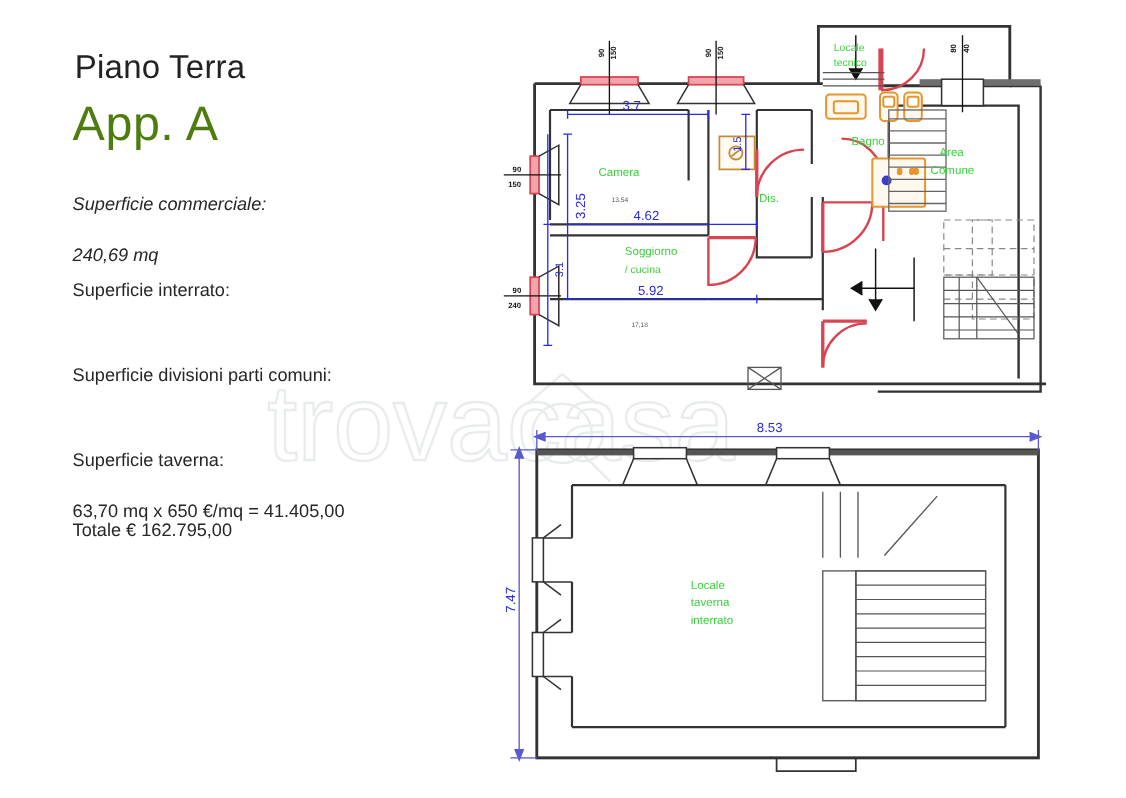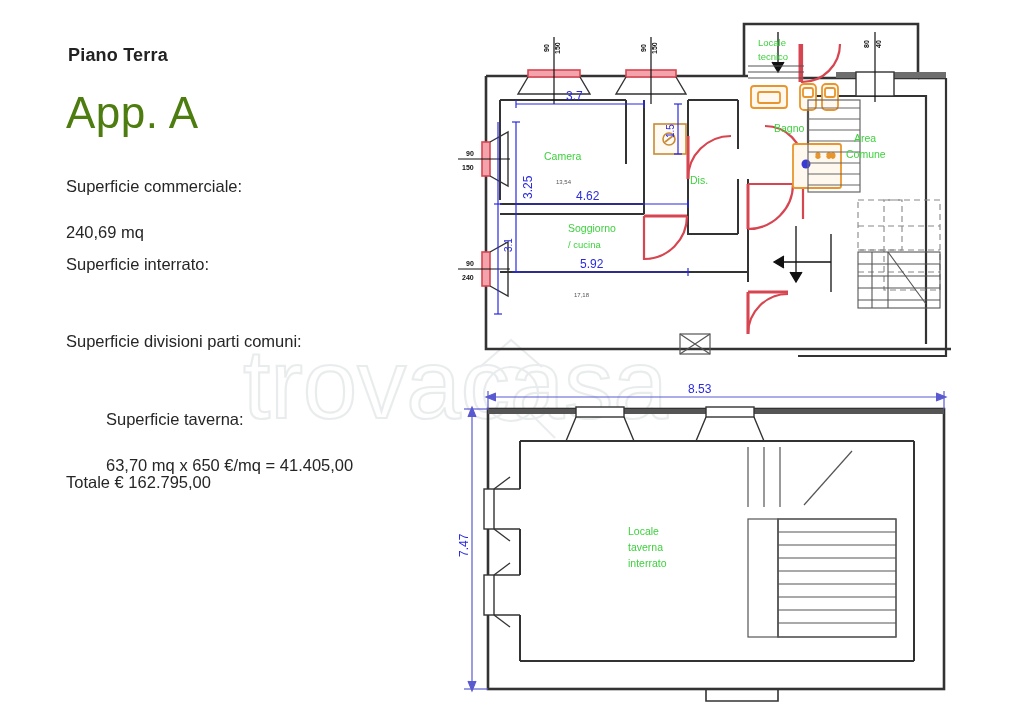"Piano Terra" #floor-label { font-size: 18px -> 30px; font-weight: 700 -> 400 }
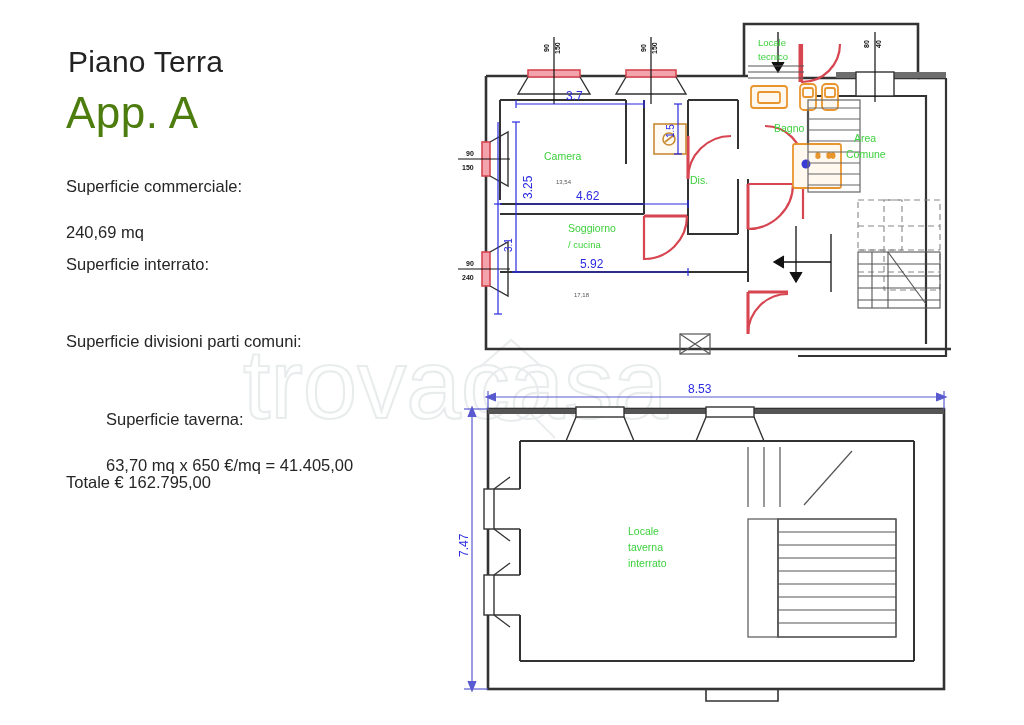"Superficie commerciale:" #calc-0 { font-style: none -> italic }
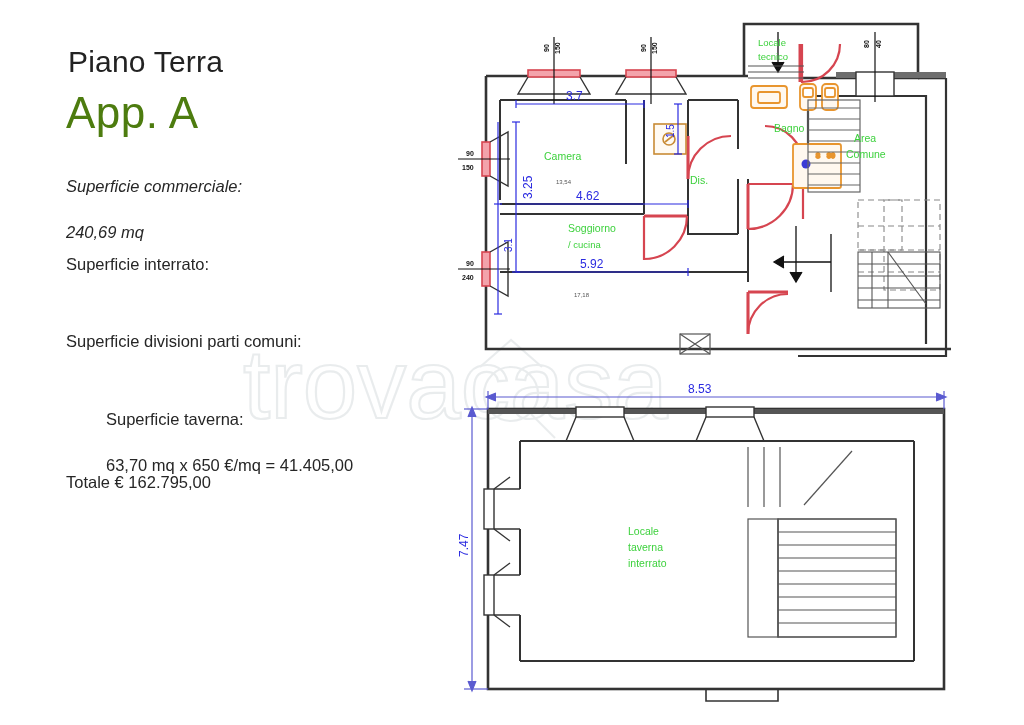"Superficie taverna:" #calc-3 { margin-left: 40px -> none }
